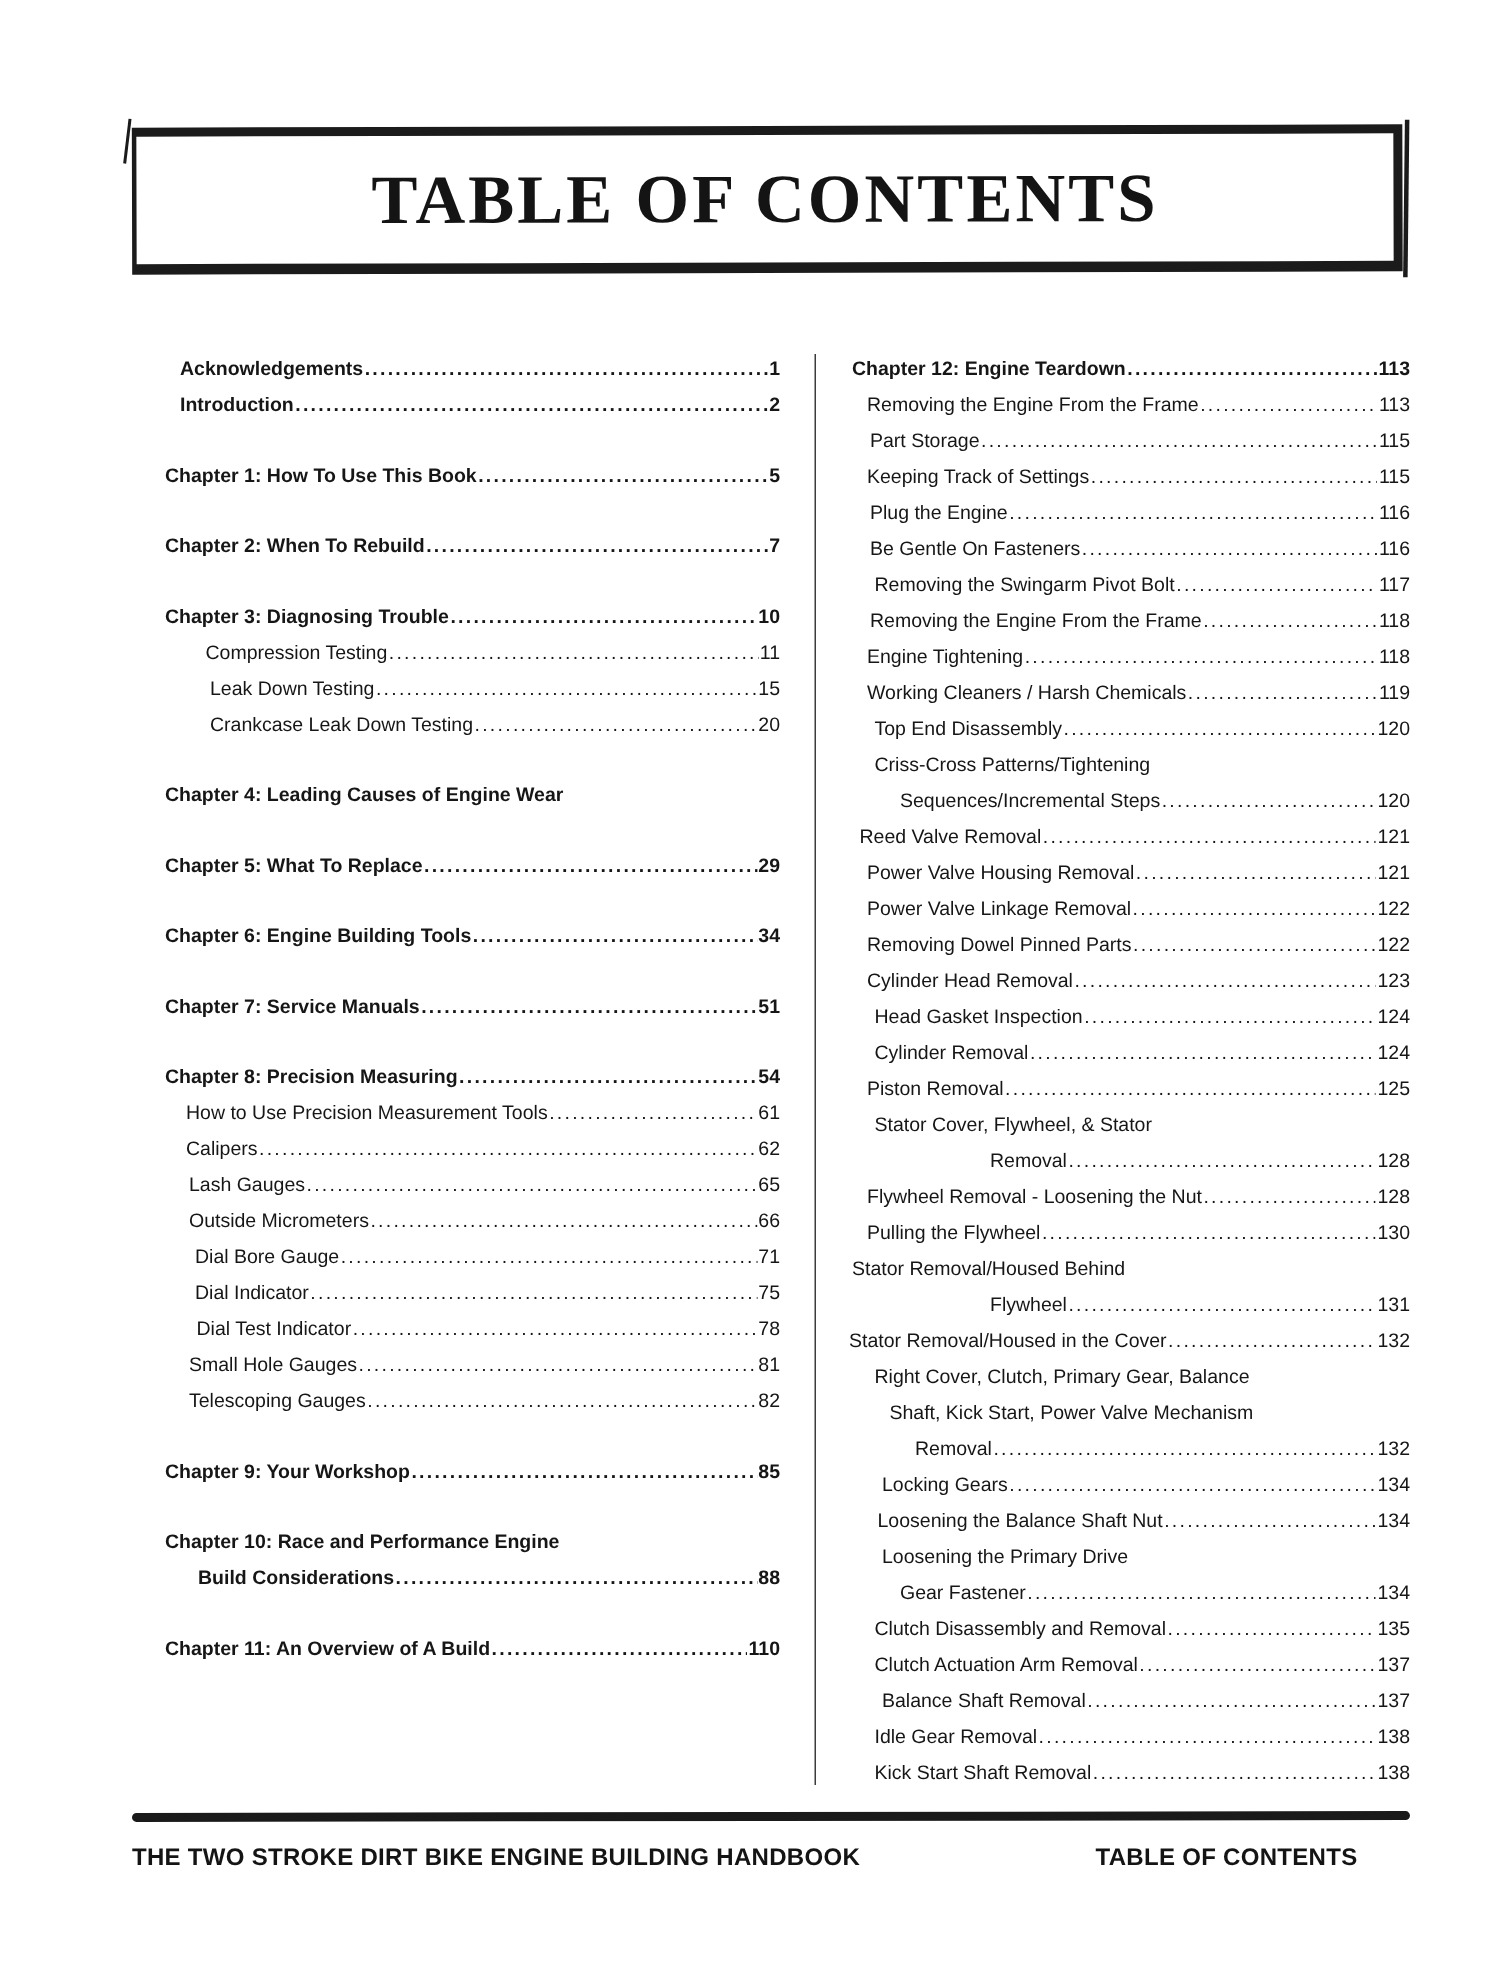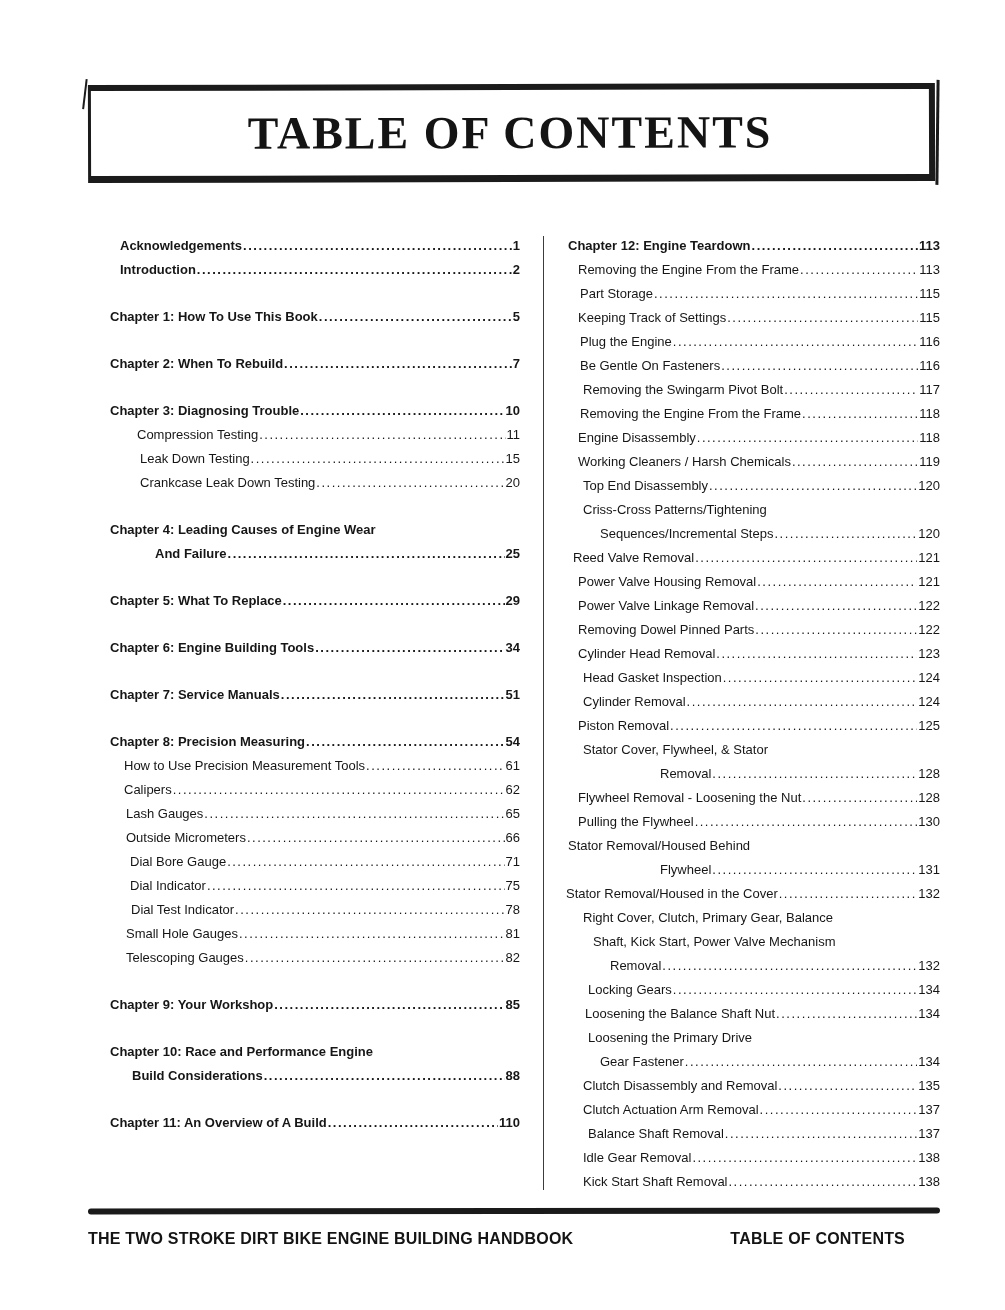"Engine Disassembly" span.label { text: Disassembly -> Tightening }
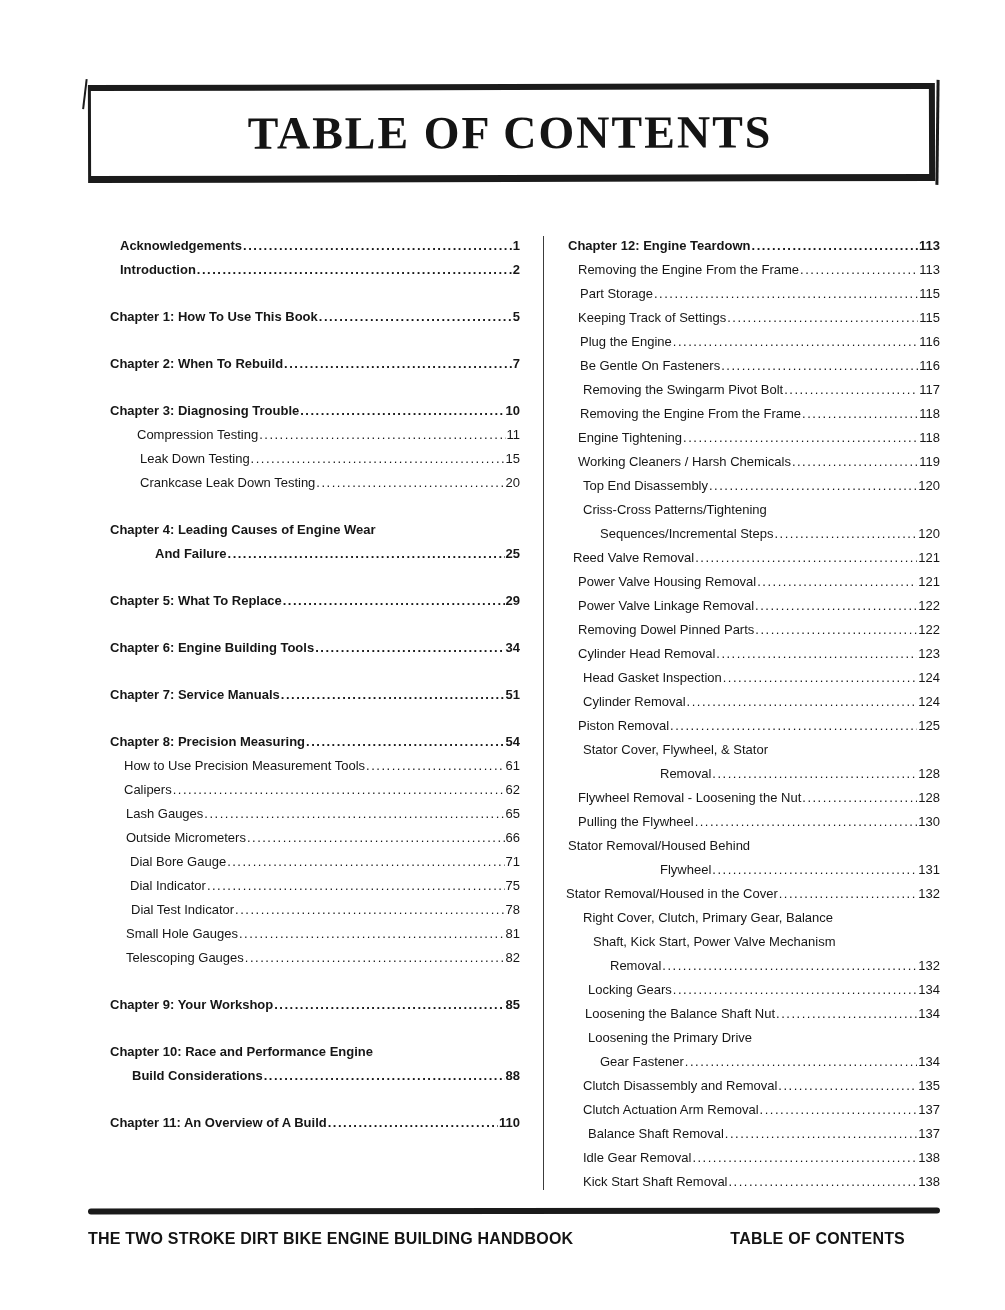"And Failure" div.row { html: <div> <span>And Failure</span> <span></span> <span>25</span> </div> -> none }
